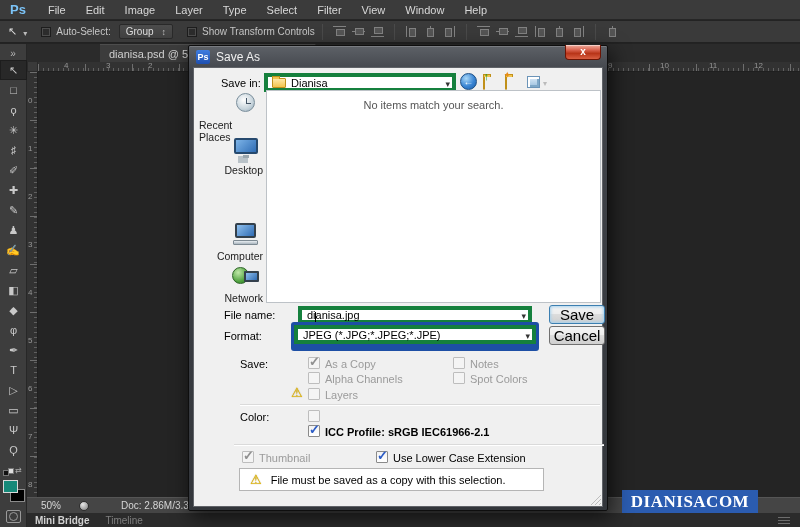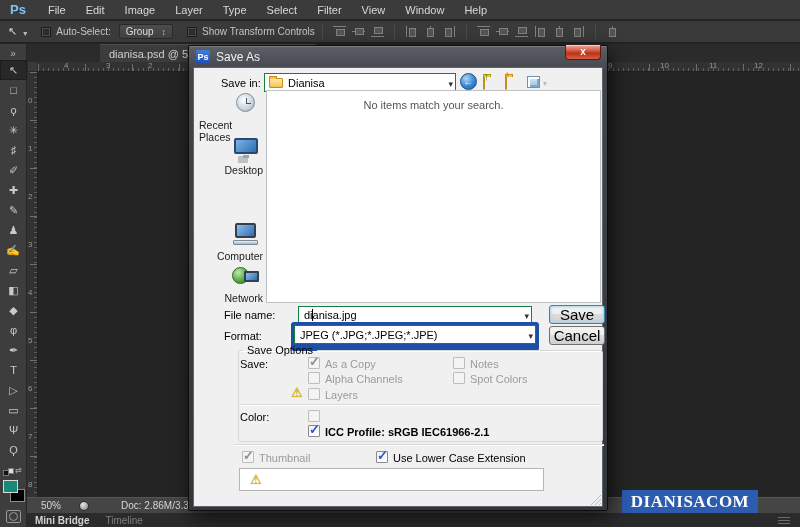"Dianisa" .combo { border: 1px solid #15803d -> 4px solid #15803d }
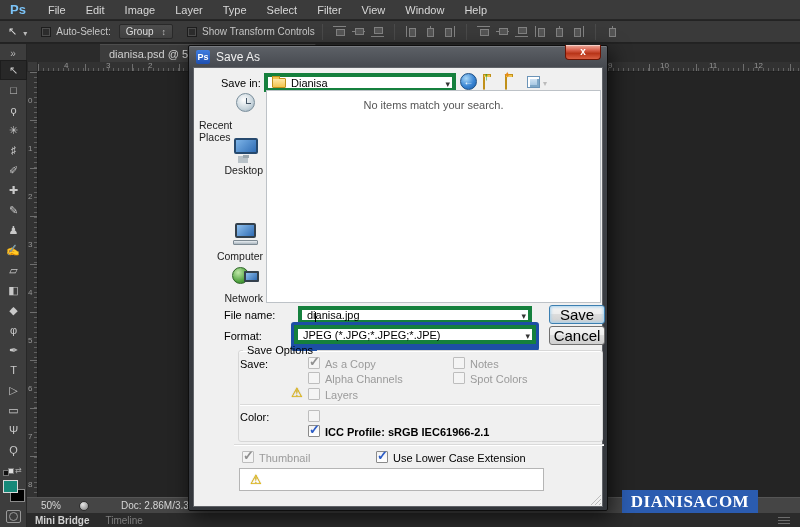"Save Options" fieldset.grp { html: <fieldset> <legend>Save Options</legend> </fieldset> -> none }
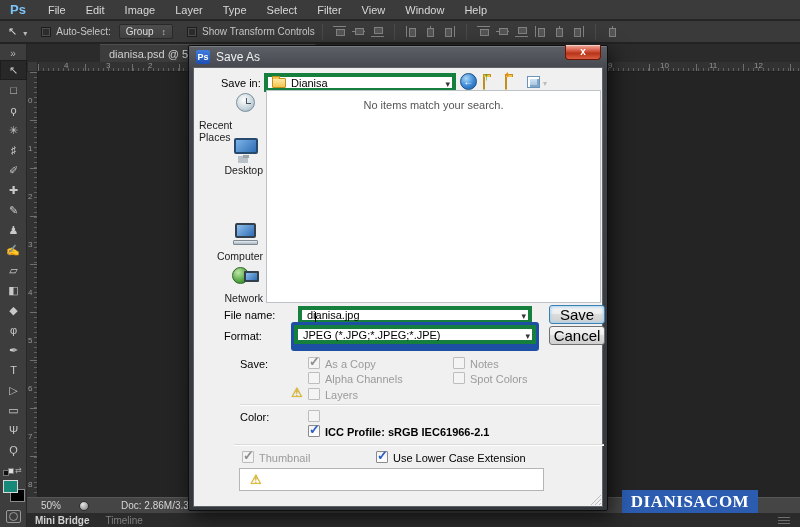"File must be saved as" span { html: none -> <span>File must be saved as a copy with this selection.</span> }
